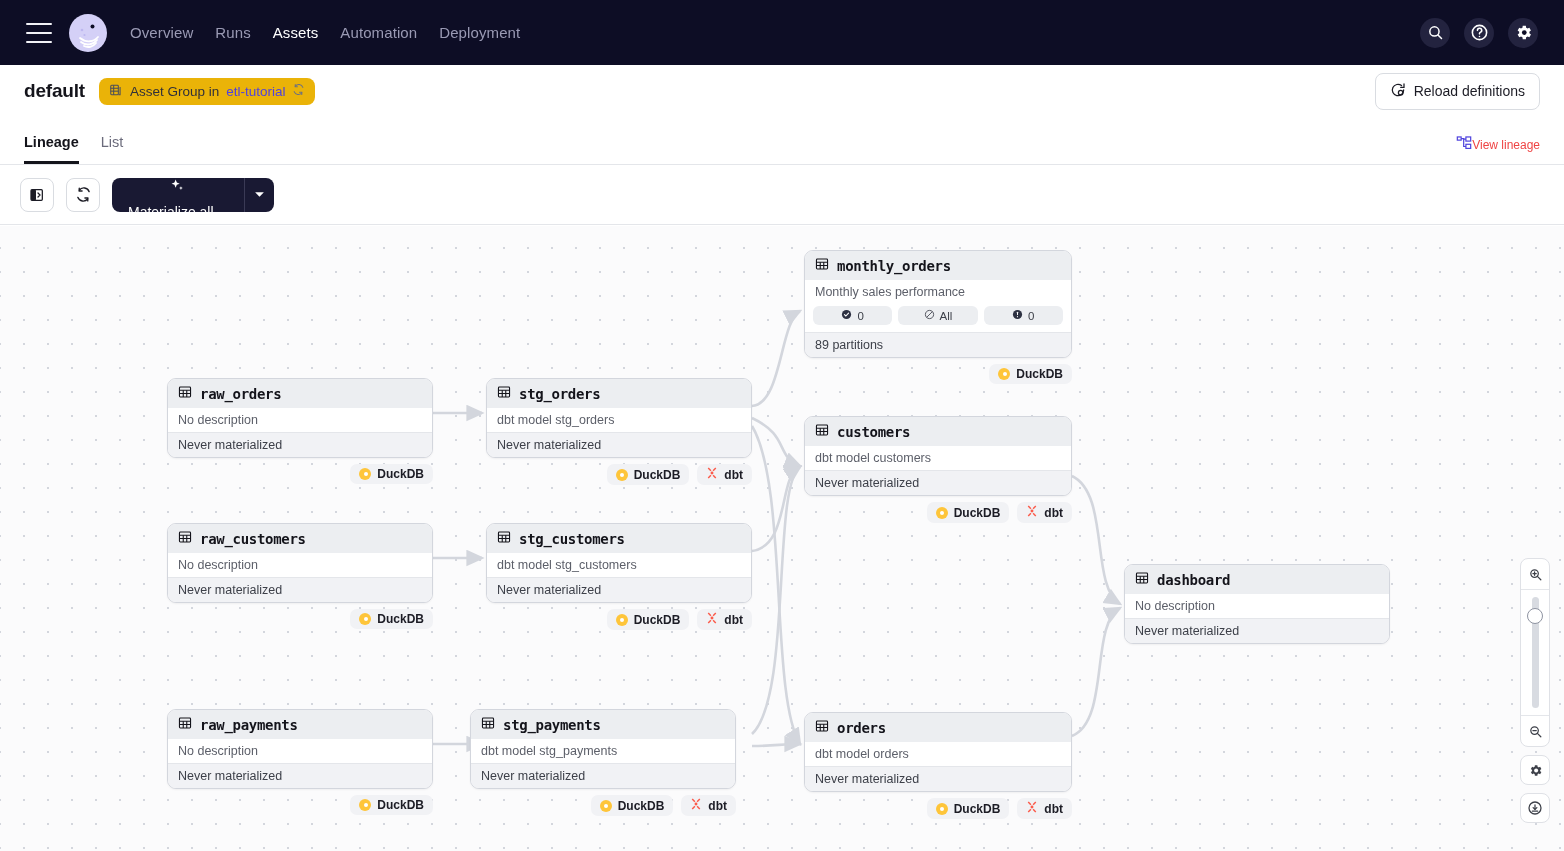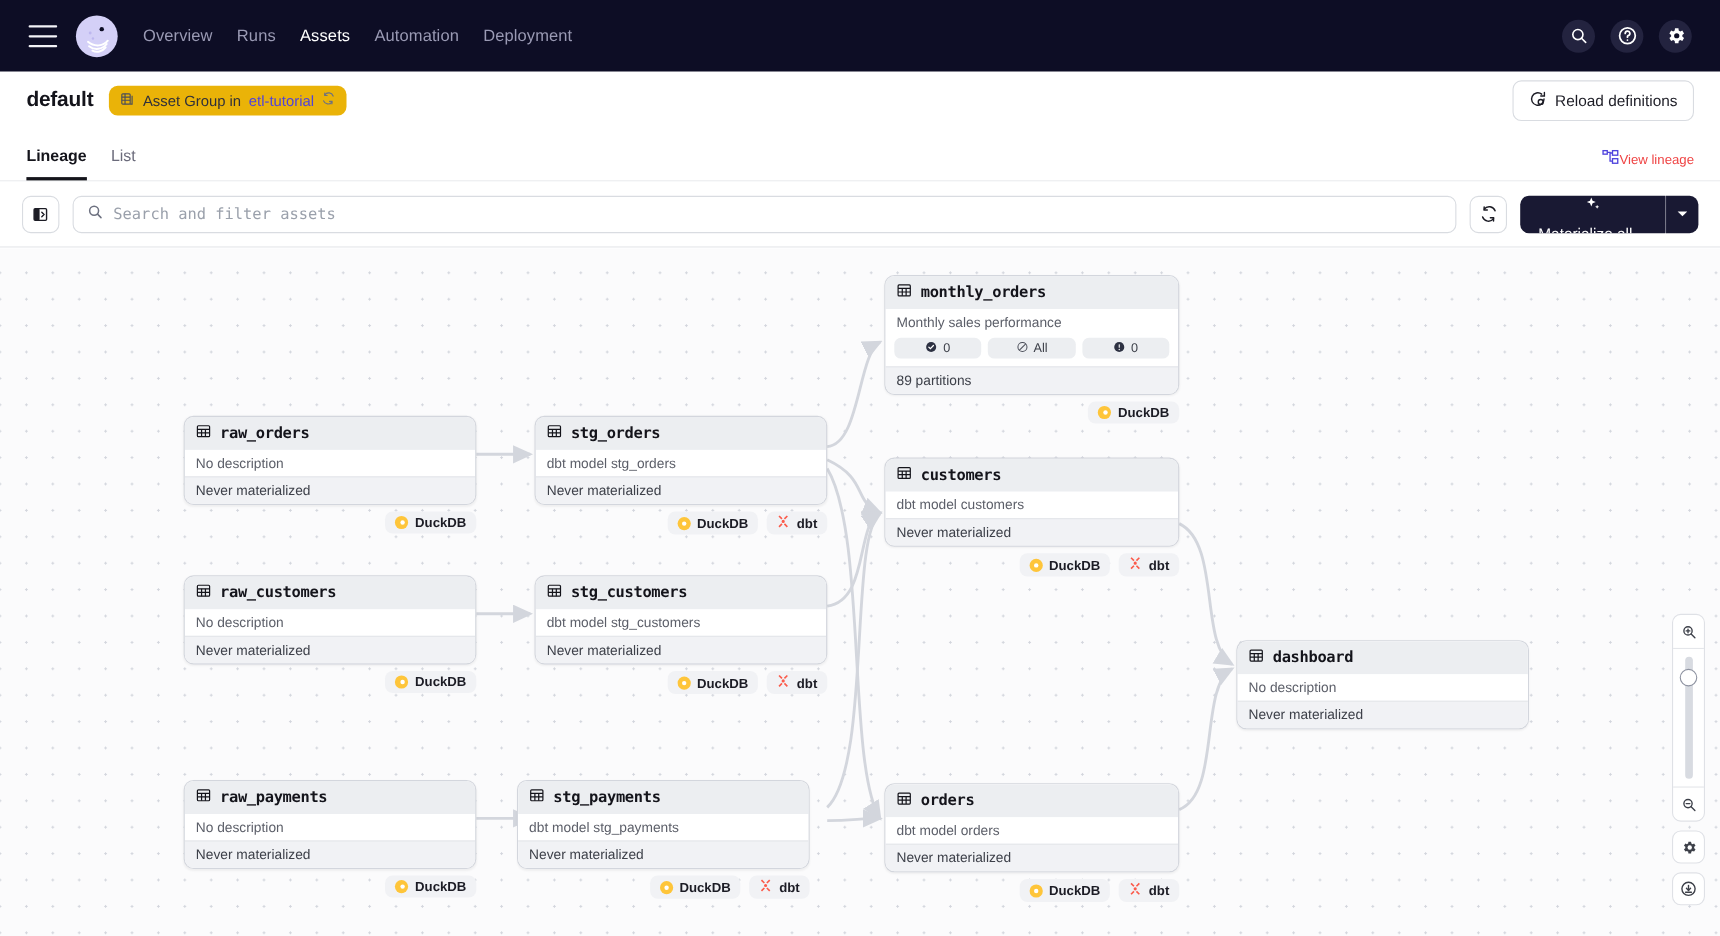"Search and filter assets" div.search-wrap { html: <div> <span> <svg> <circle></circle> <line></line> </svg> </span> <input> </div> -> none }
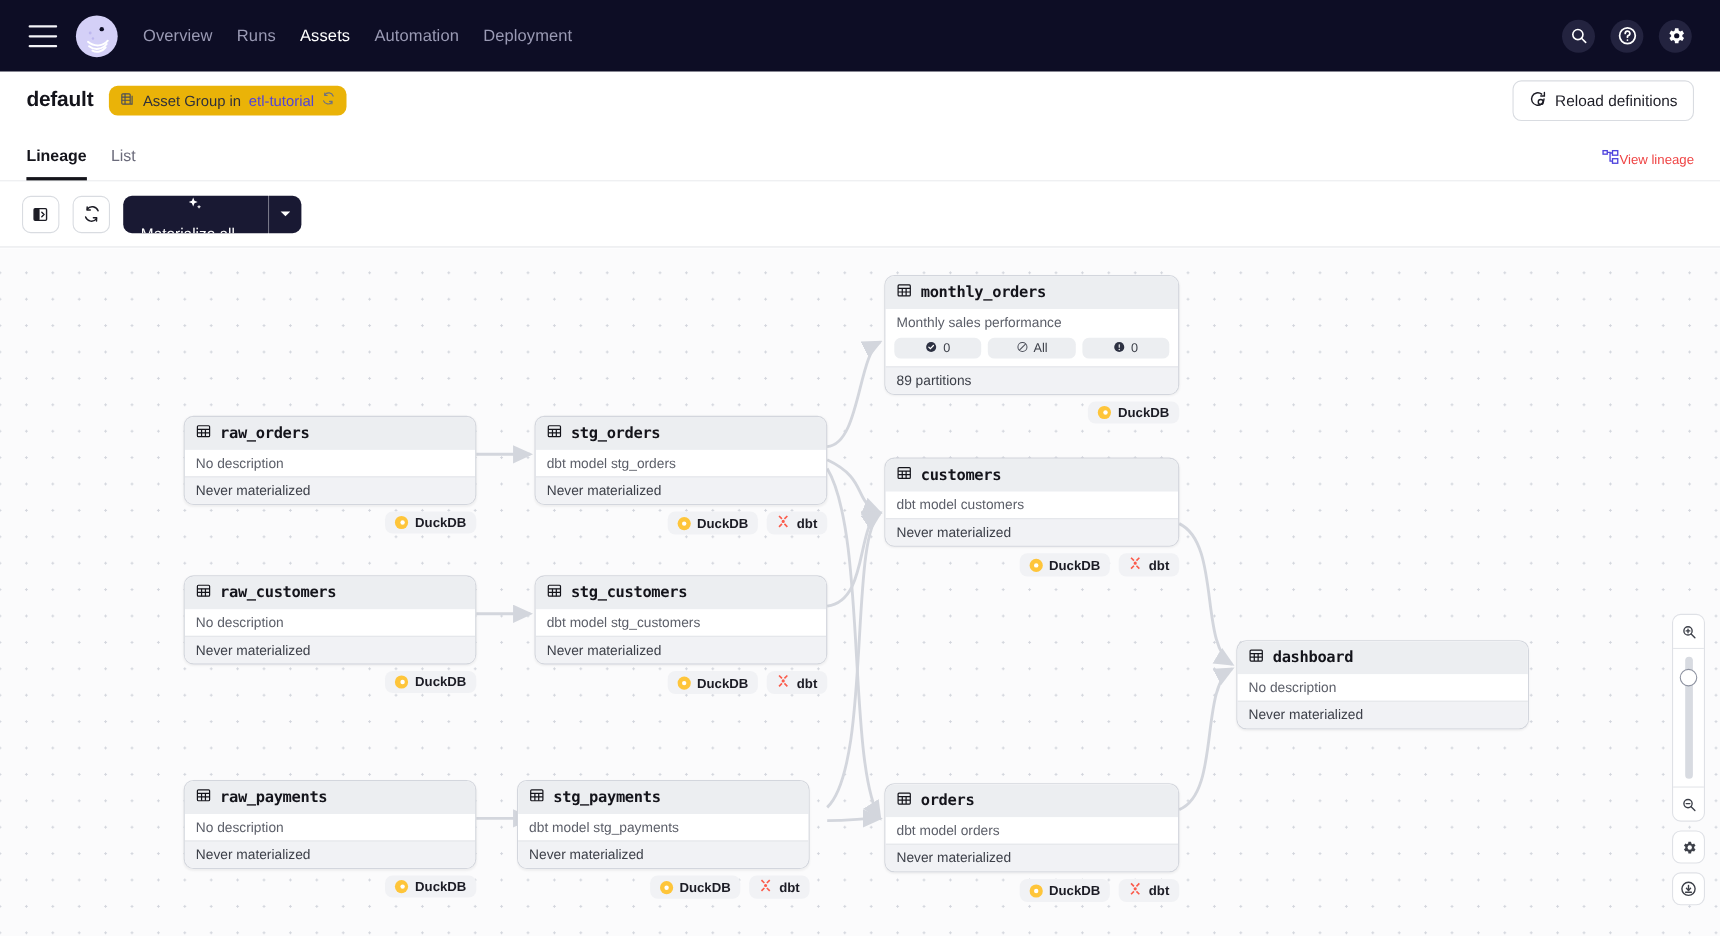"dashboard" div.node { top: 356px -> 338px }
